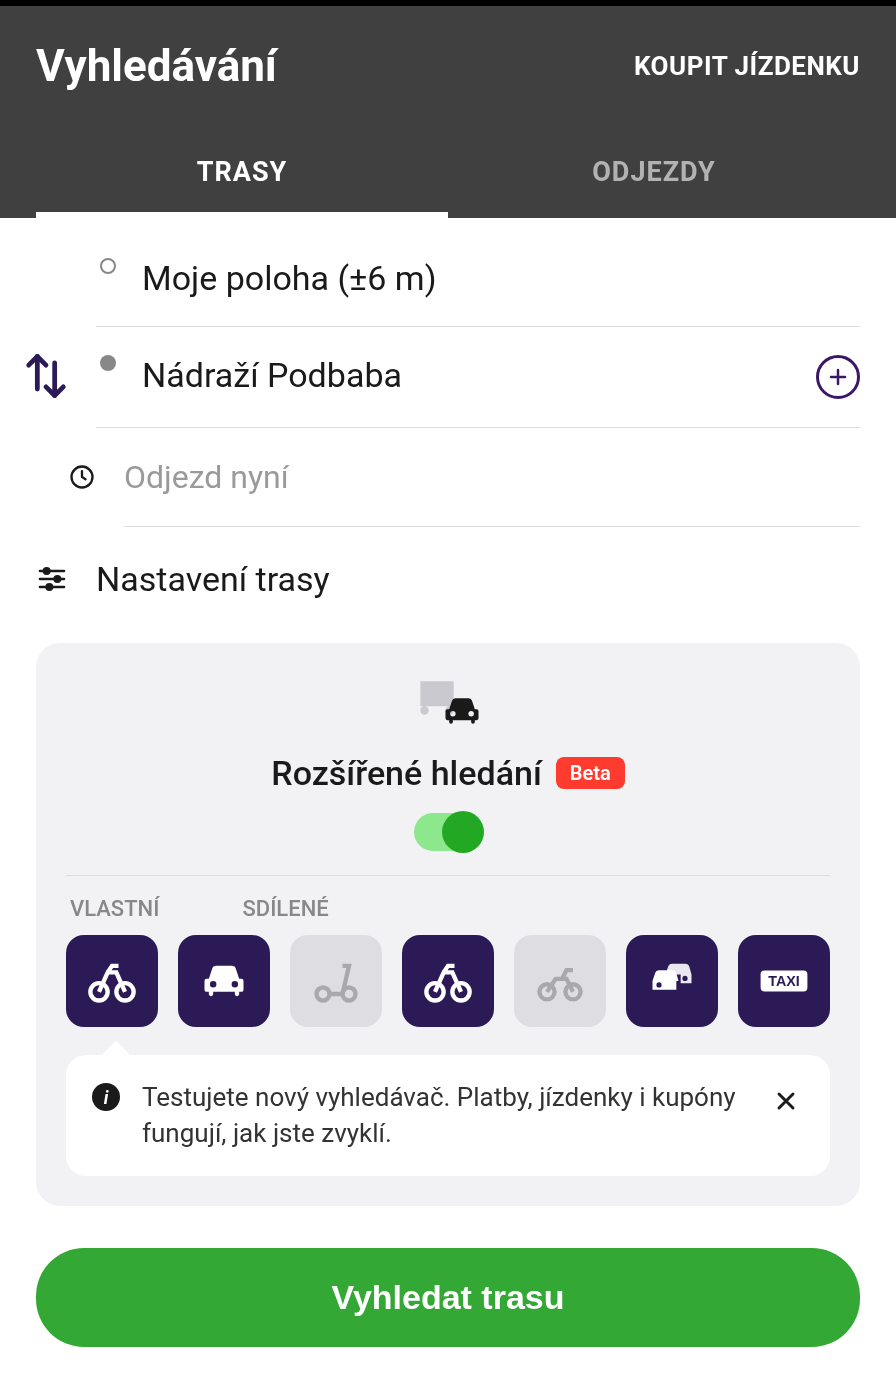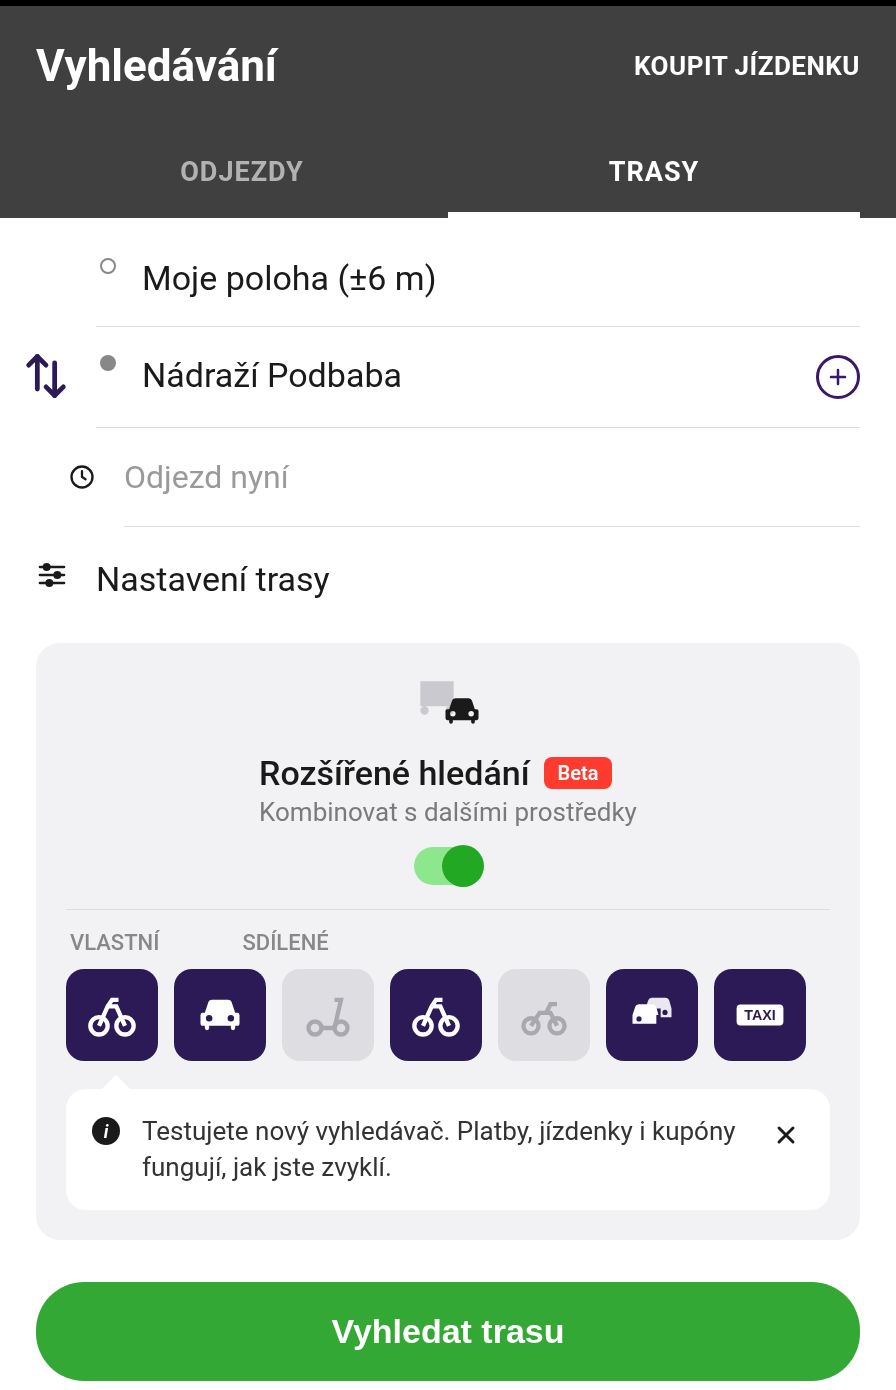"ODJEZDY" div.tab { order: before "TRASY" -> after "TRASY" }
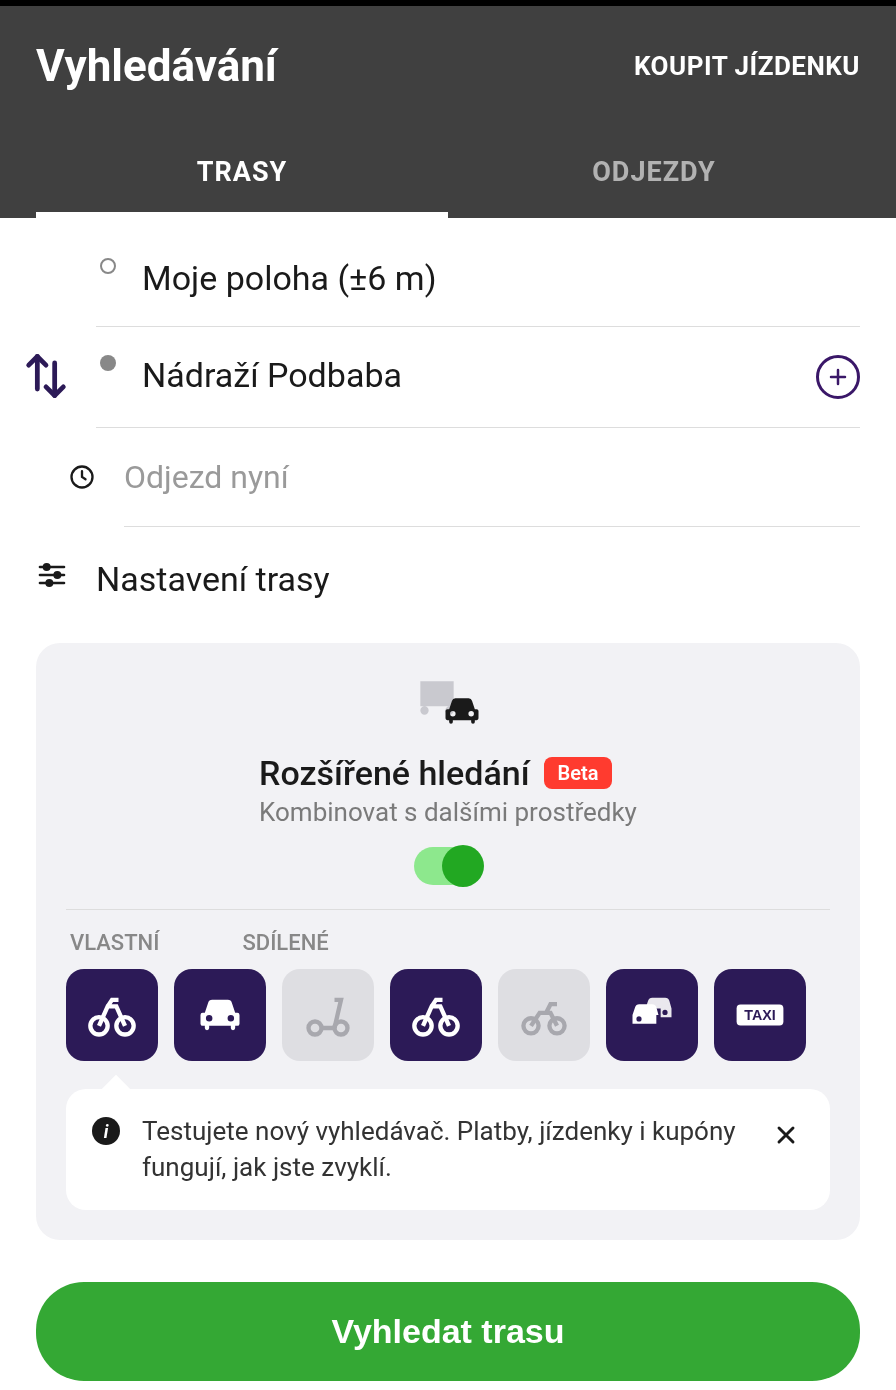"Nastavení trasy" .settings-row { align-items: flex-start -> center }
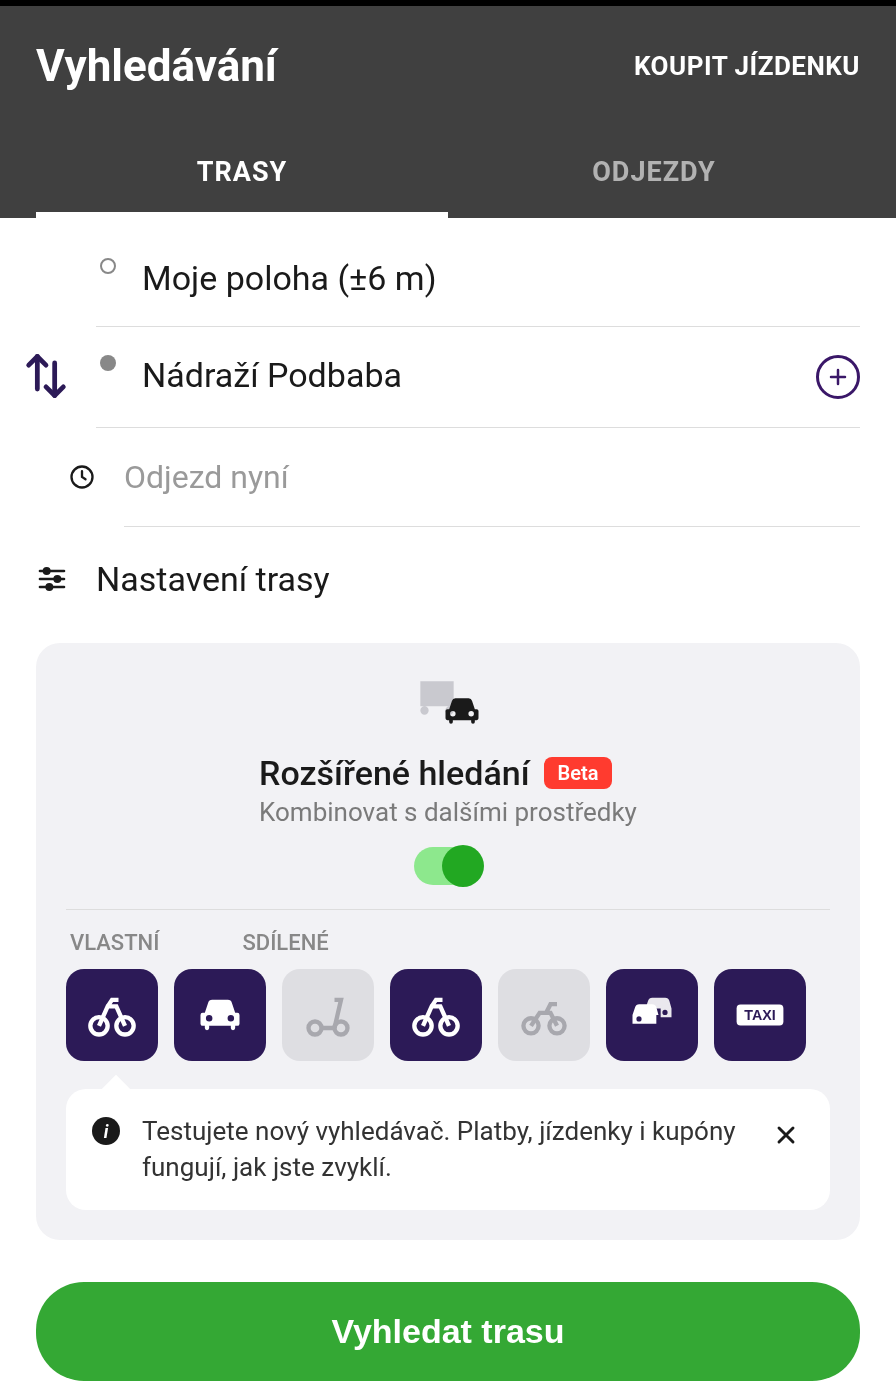"Kombinovat s dalšími prostředky" div.card-subtitle { html: <div>Kombinovat s dalšími prostředky</div> -> none }
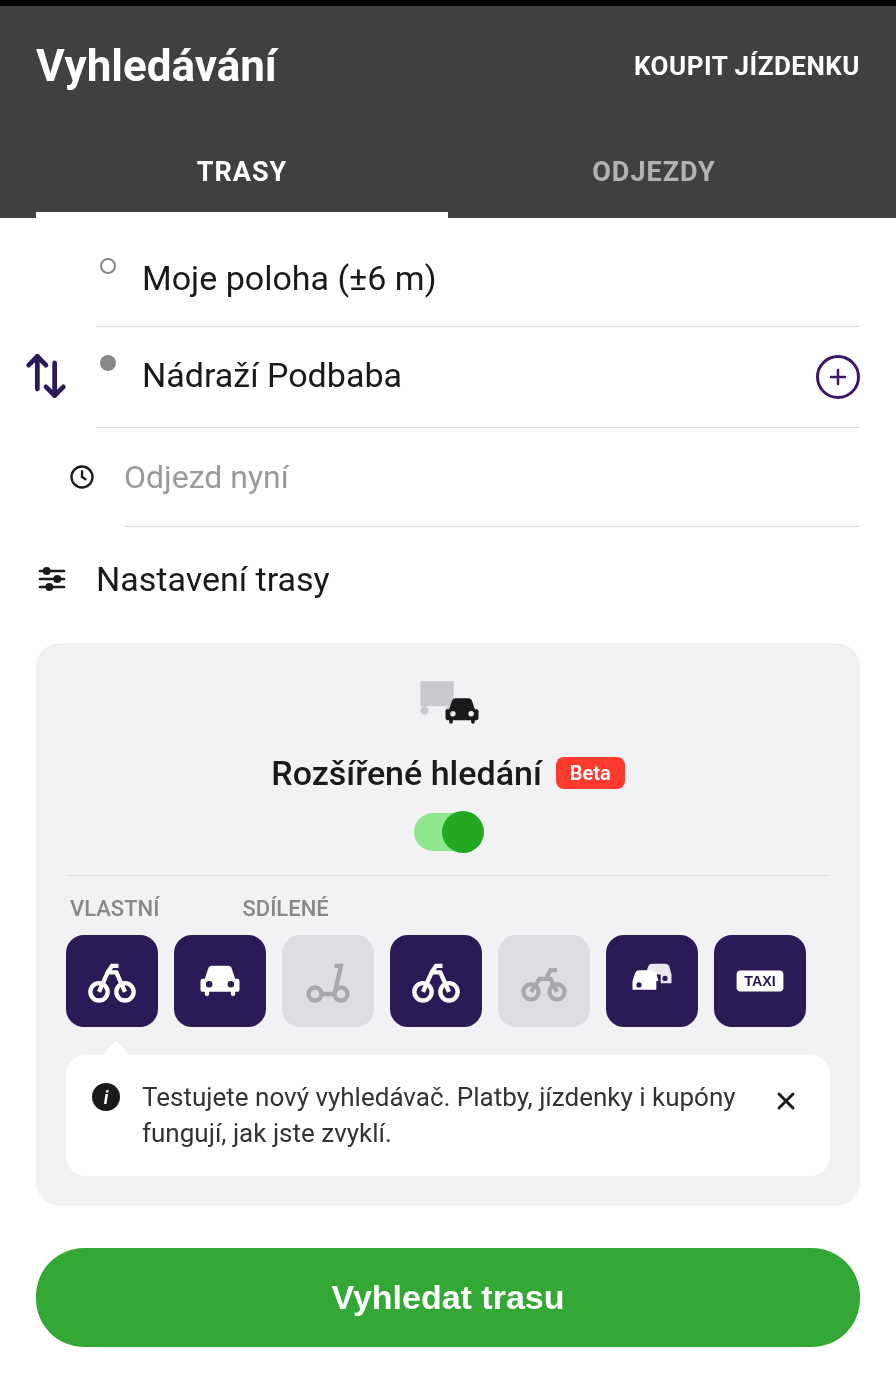"TAXI" .mode-row { justify-content: none -> space-between }
